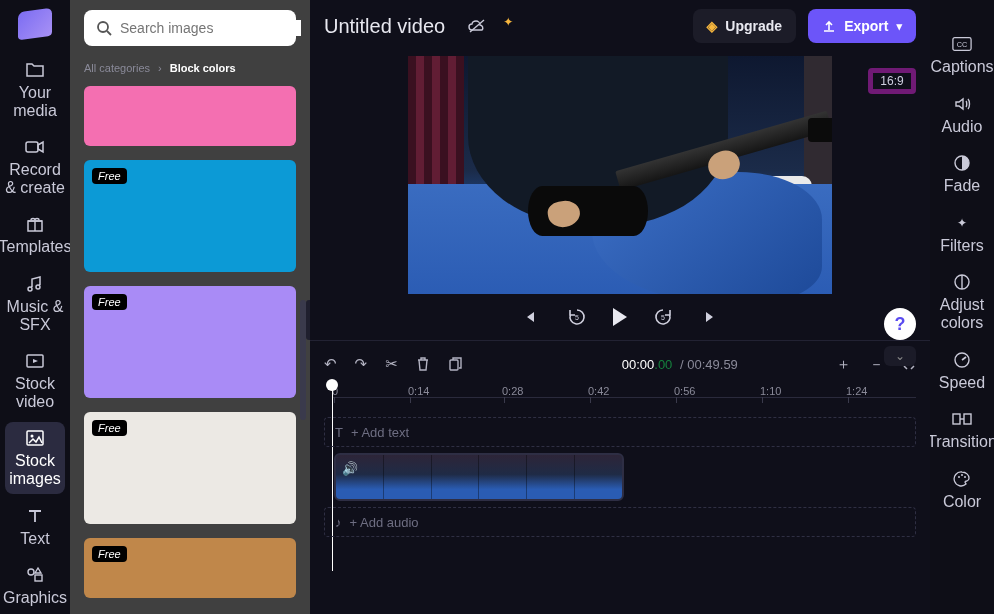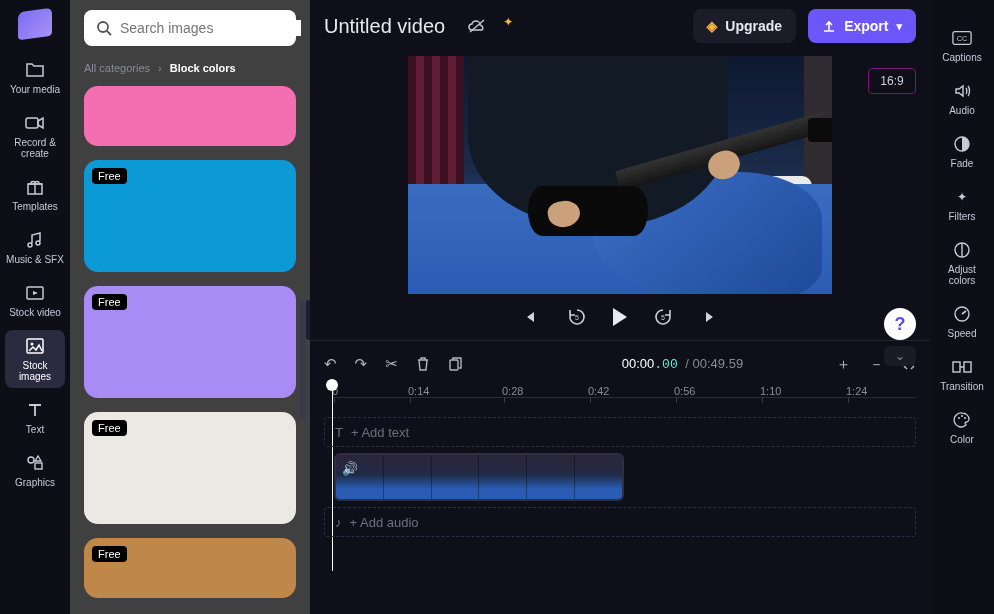"CC" .rrail { padding-top: 22px -> 28px }
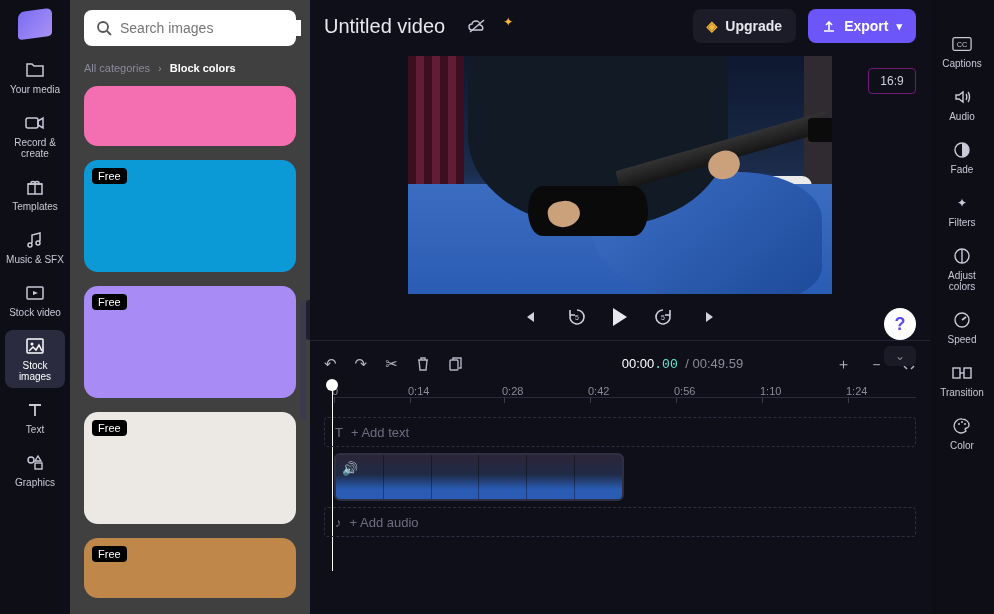"Captions" .rail-lbl { font-size: 10px -> 16px }
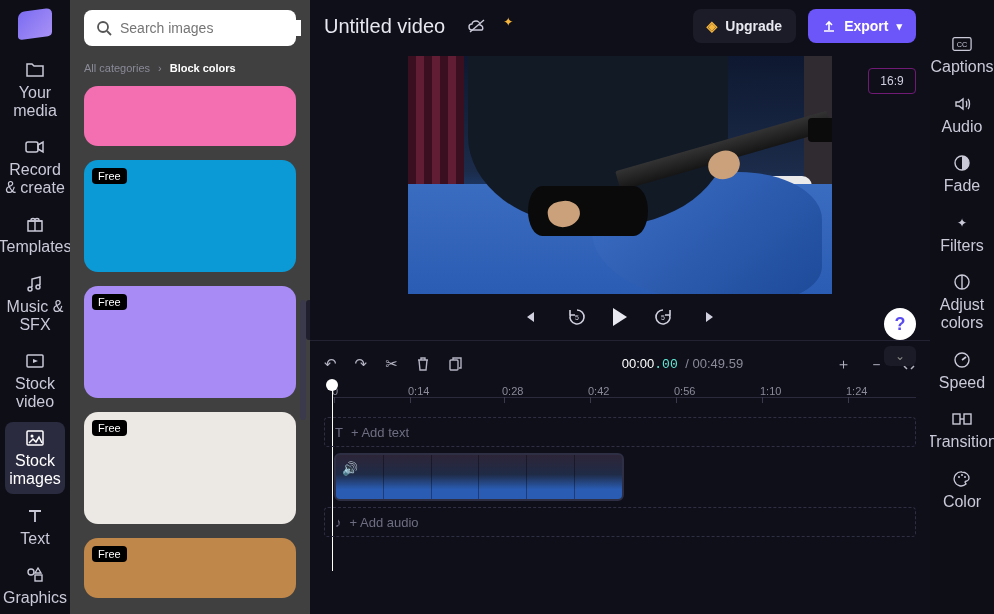"16:9" .aspect-box { border: 1px solid #701a75 -> 5px solid #701a75 }
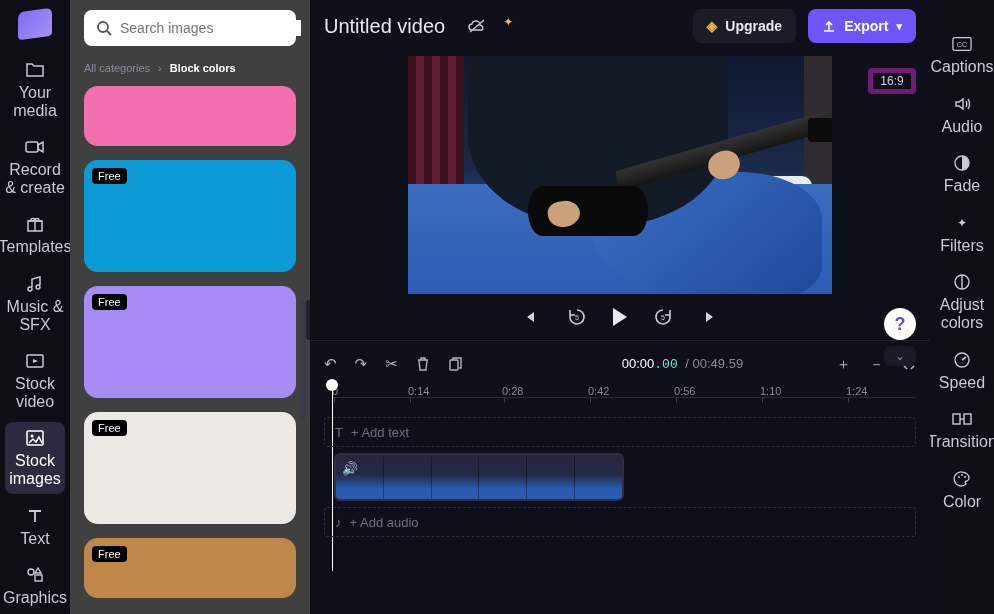"Free" .swatch { border-radius: 14px -> 6px; font-style: none -> italic }
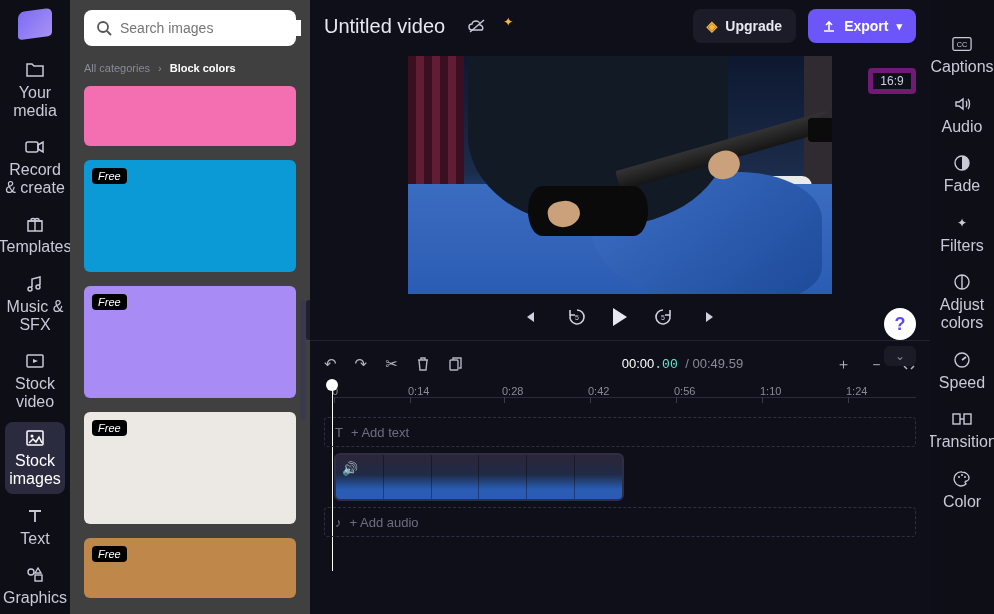".00" .tl-time .ms { color: #5eead4 -> #15803d; font-family: Liberation Mono, monospace -> none }
